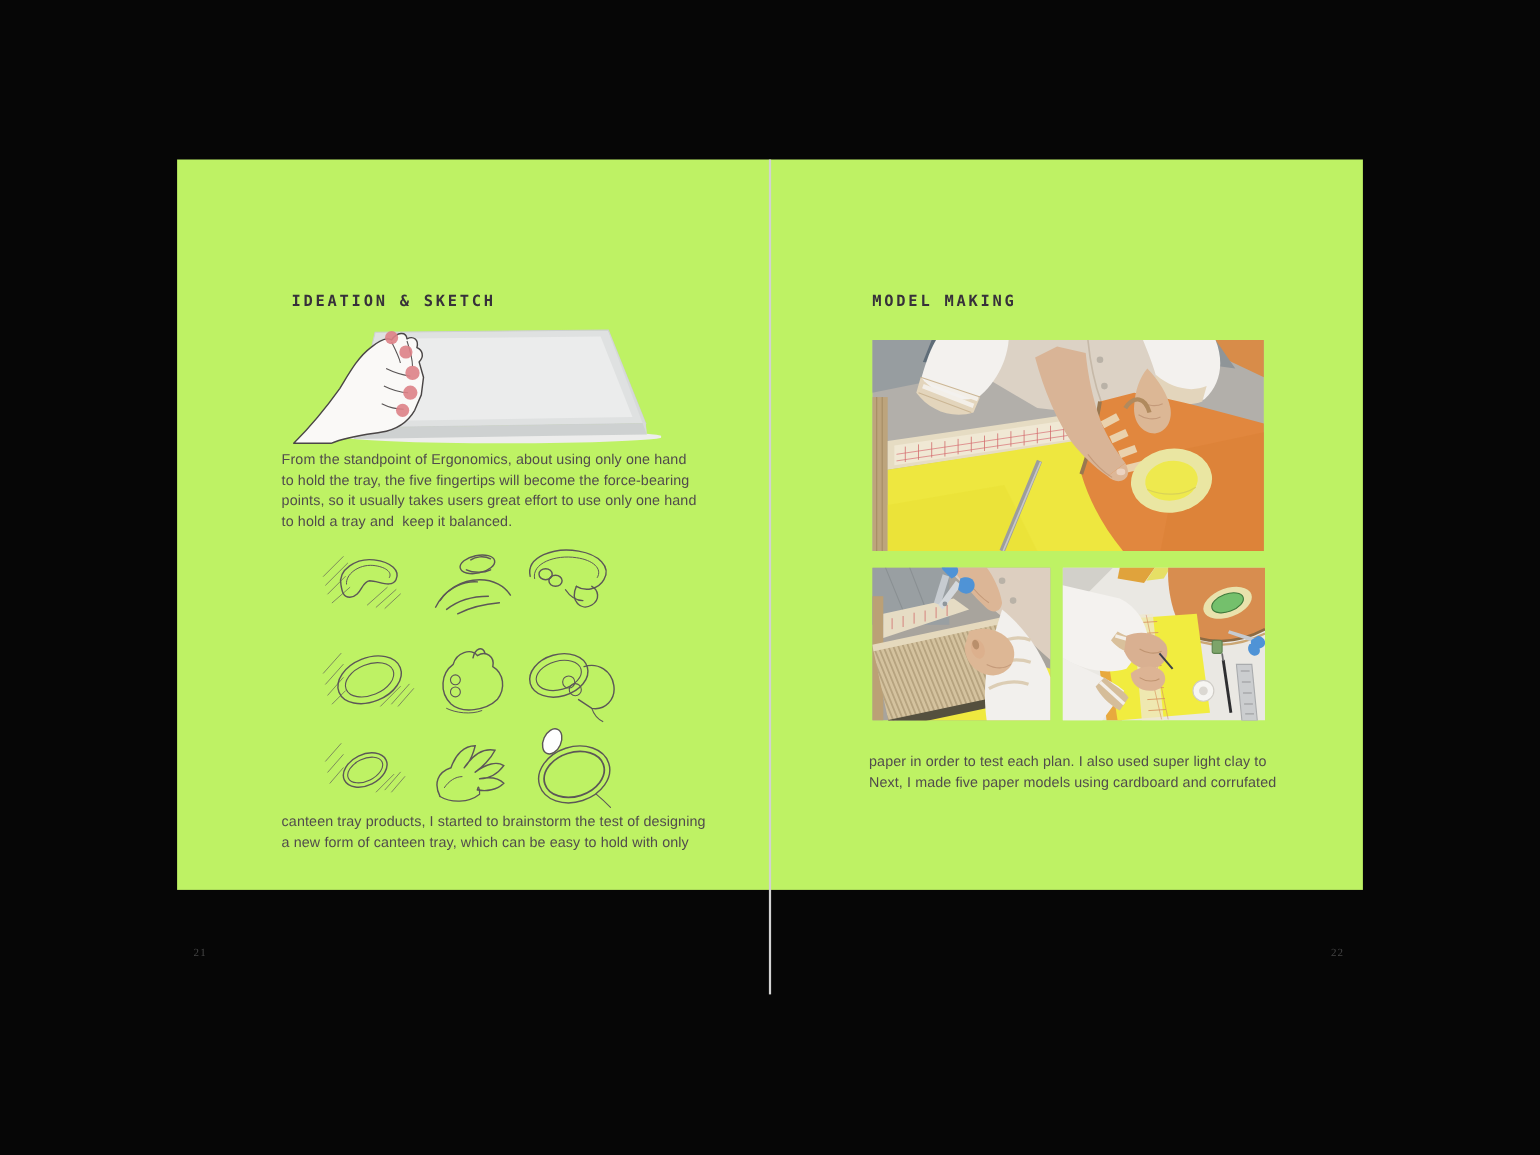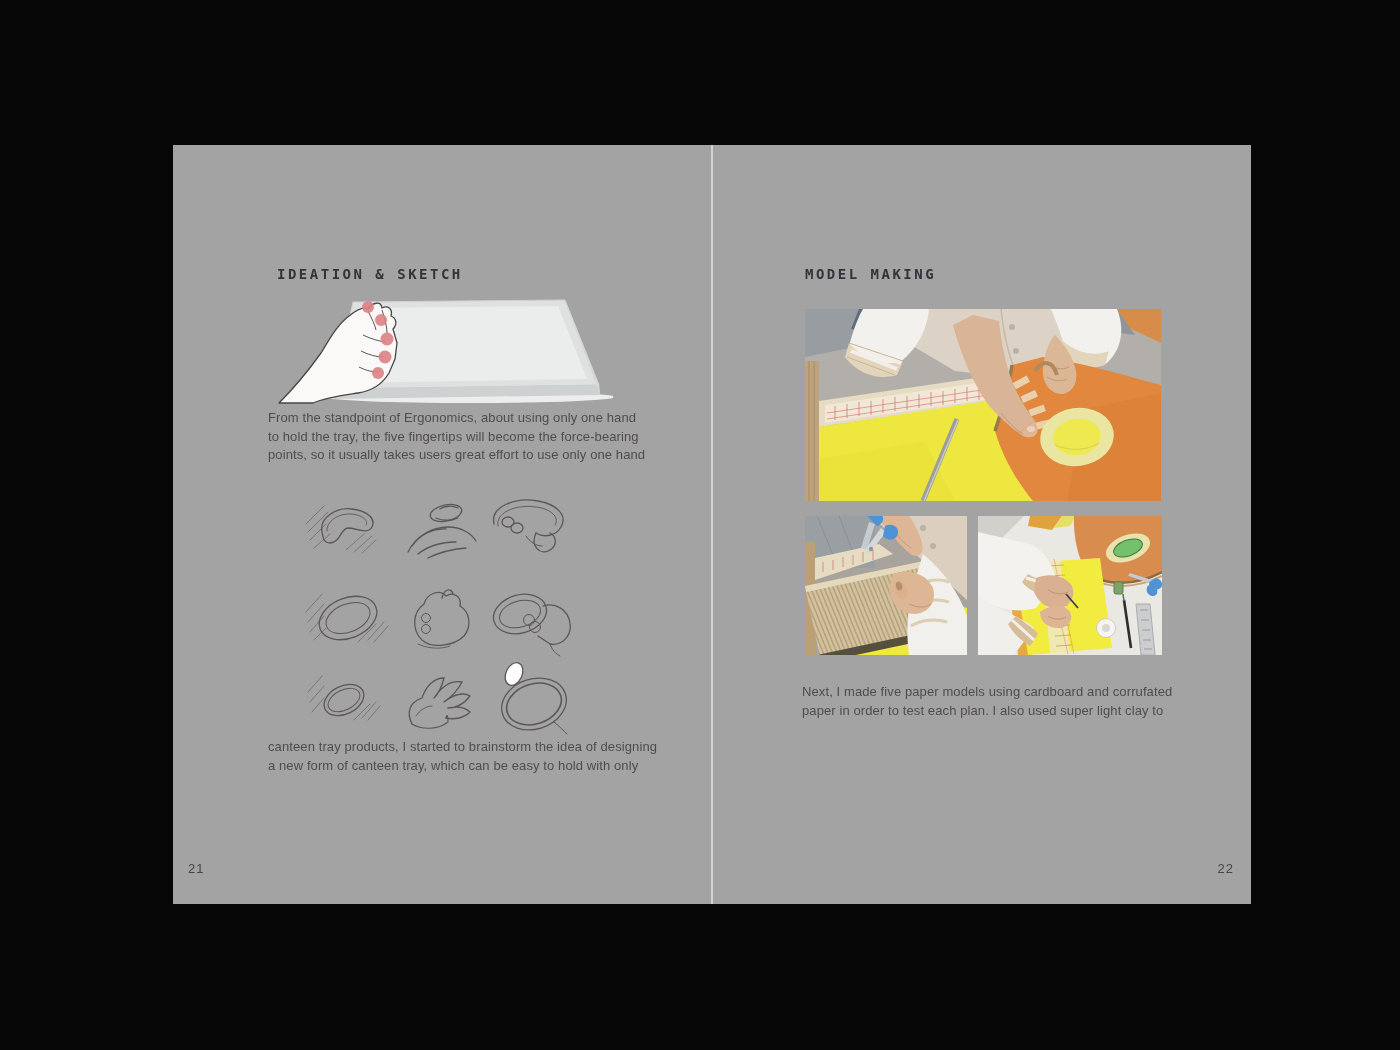"IDEATION & SKETCH" .spread { background: #a3a3a3 -> #bef264; height: 759px -> 664px; margin-left: 12px -> none }
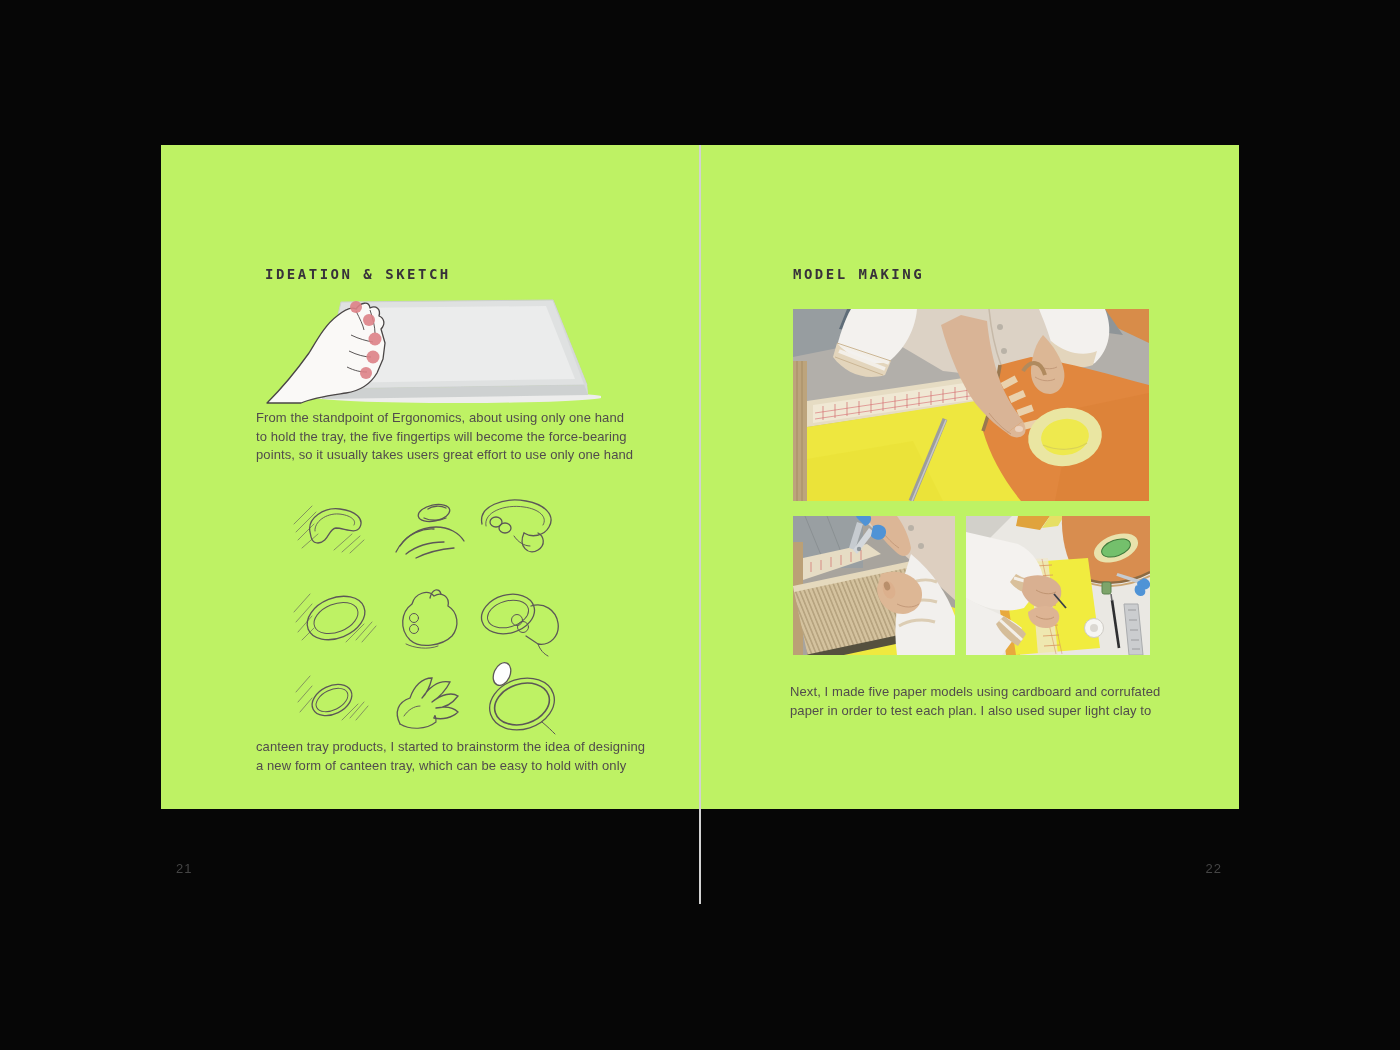"to hold a tray and" div { html: none -> <div>to hold a tray and keep it balanced.</div> }
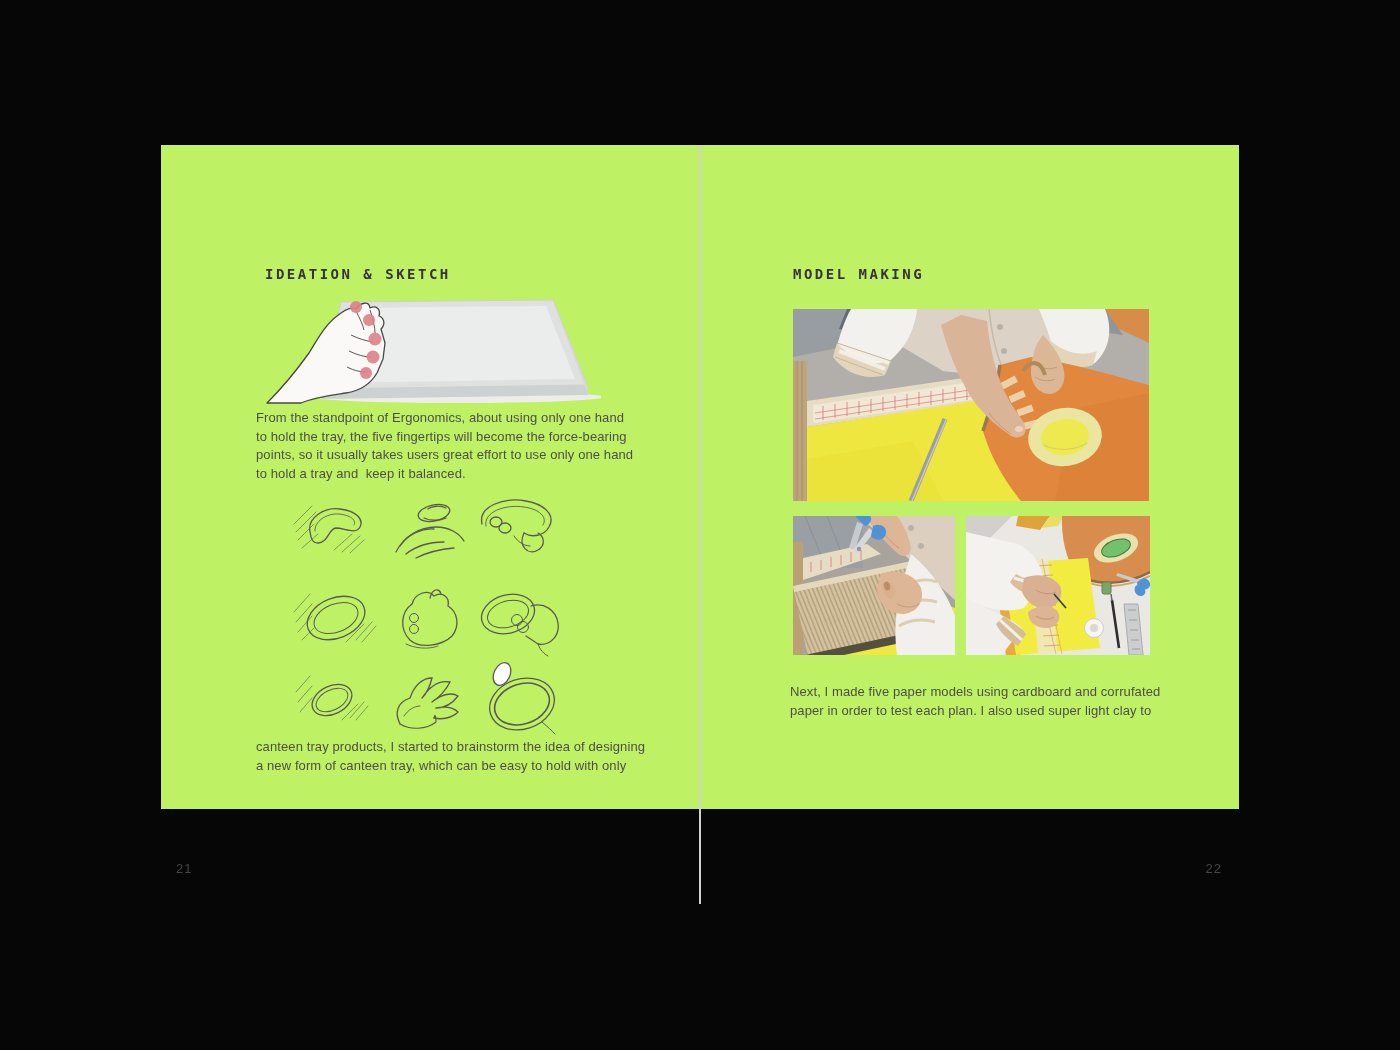"Next, I made five paper" div { order: before "paper in order to test" -> after "paper in order to test" }
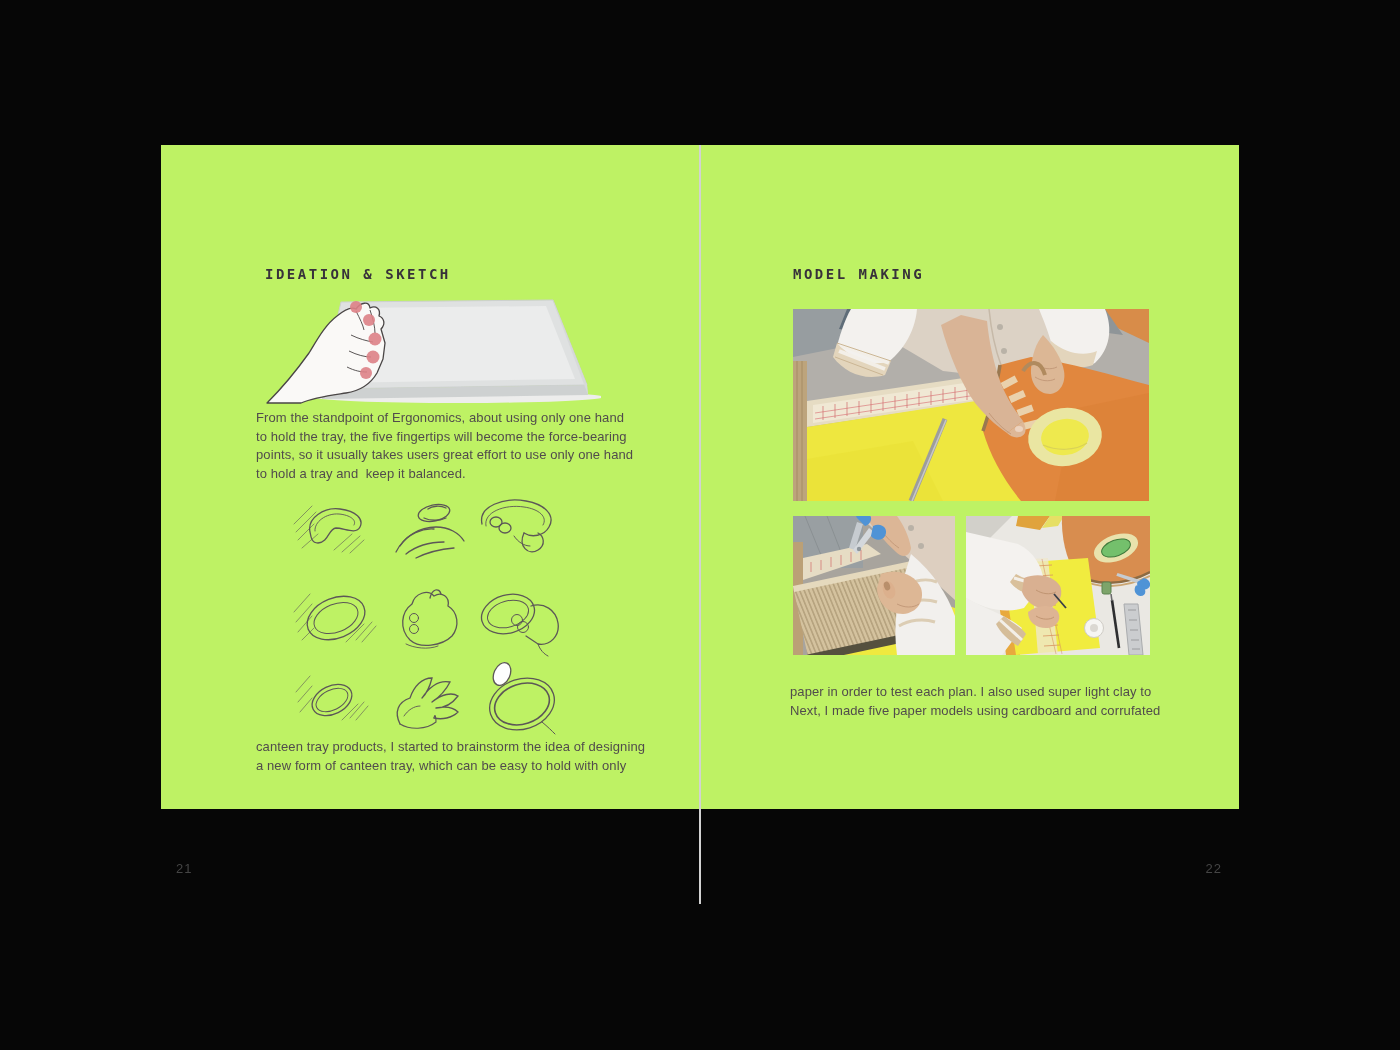"canteen tray products, I started" div { text: idea -> test }
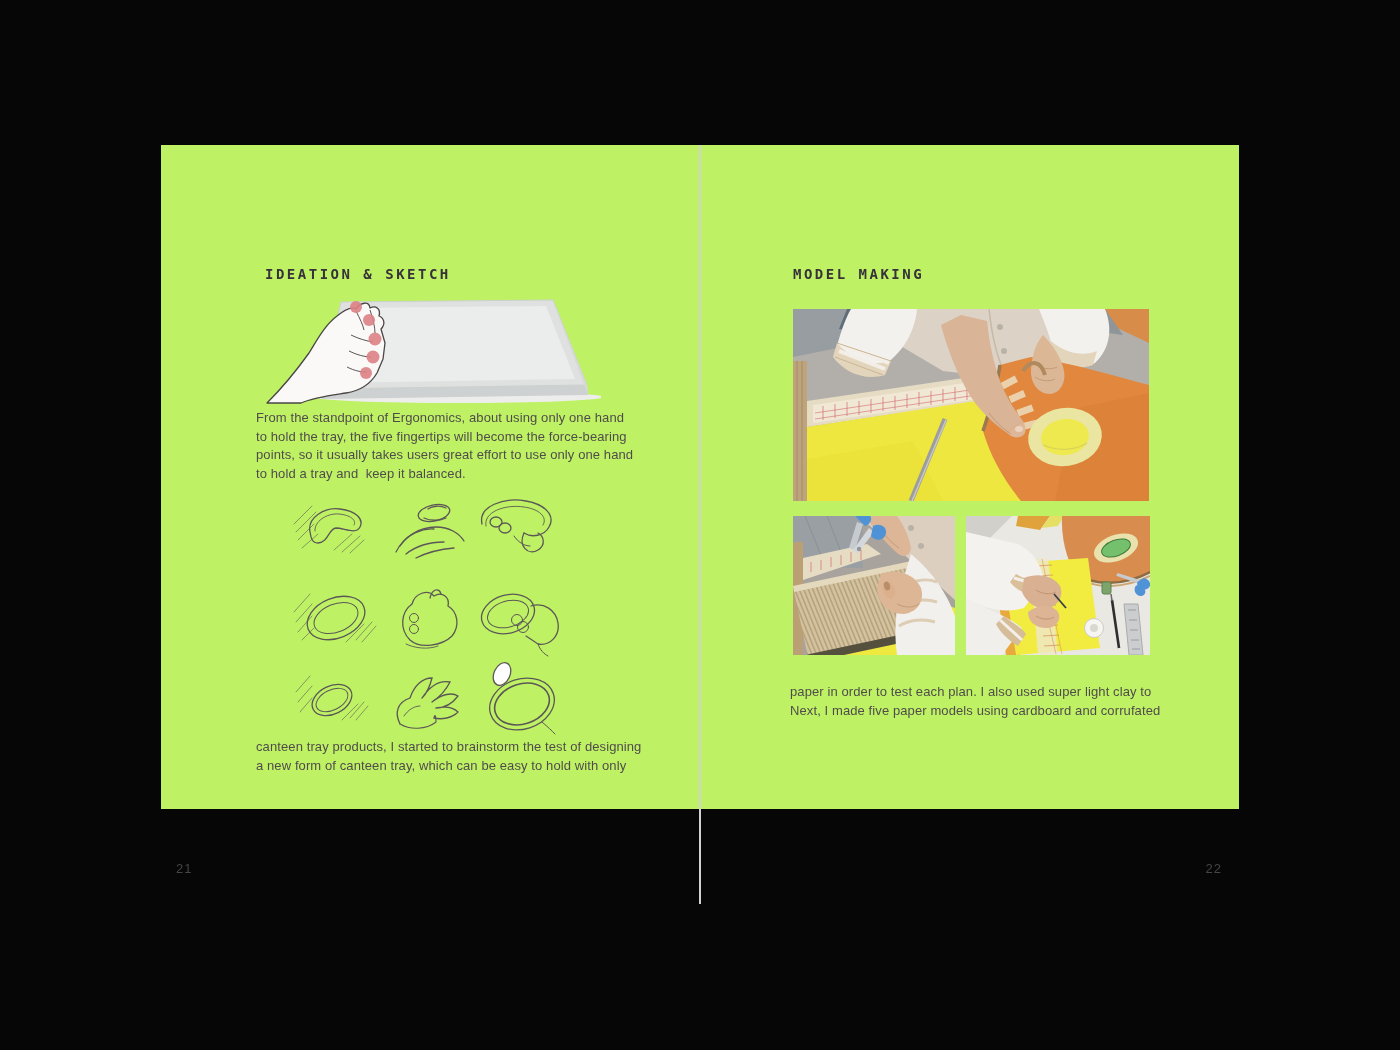"21" .pagenum { font-family: Liberation Sans, sans-serif -> Liberation Serif, serif; font-size: 13px -> 10px }
